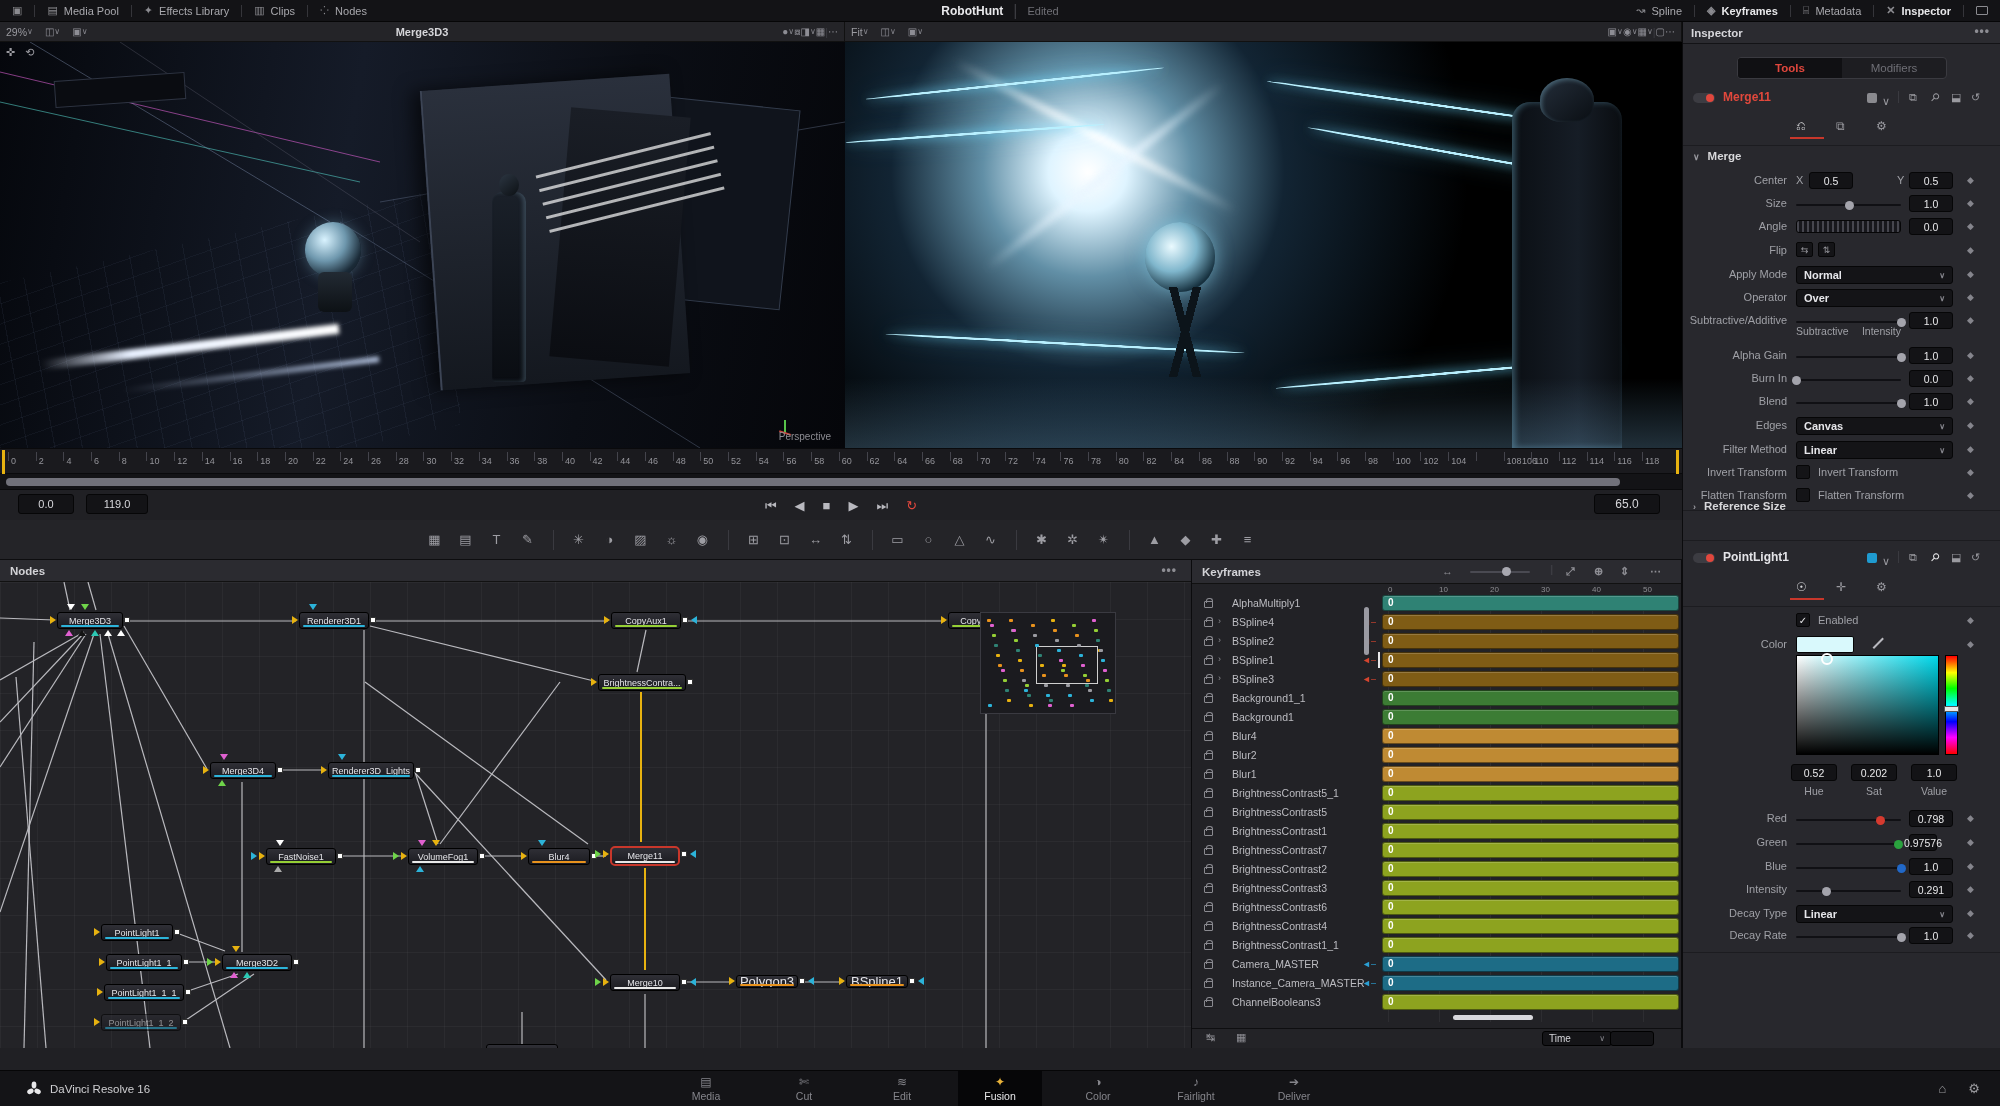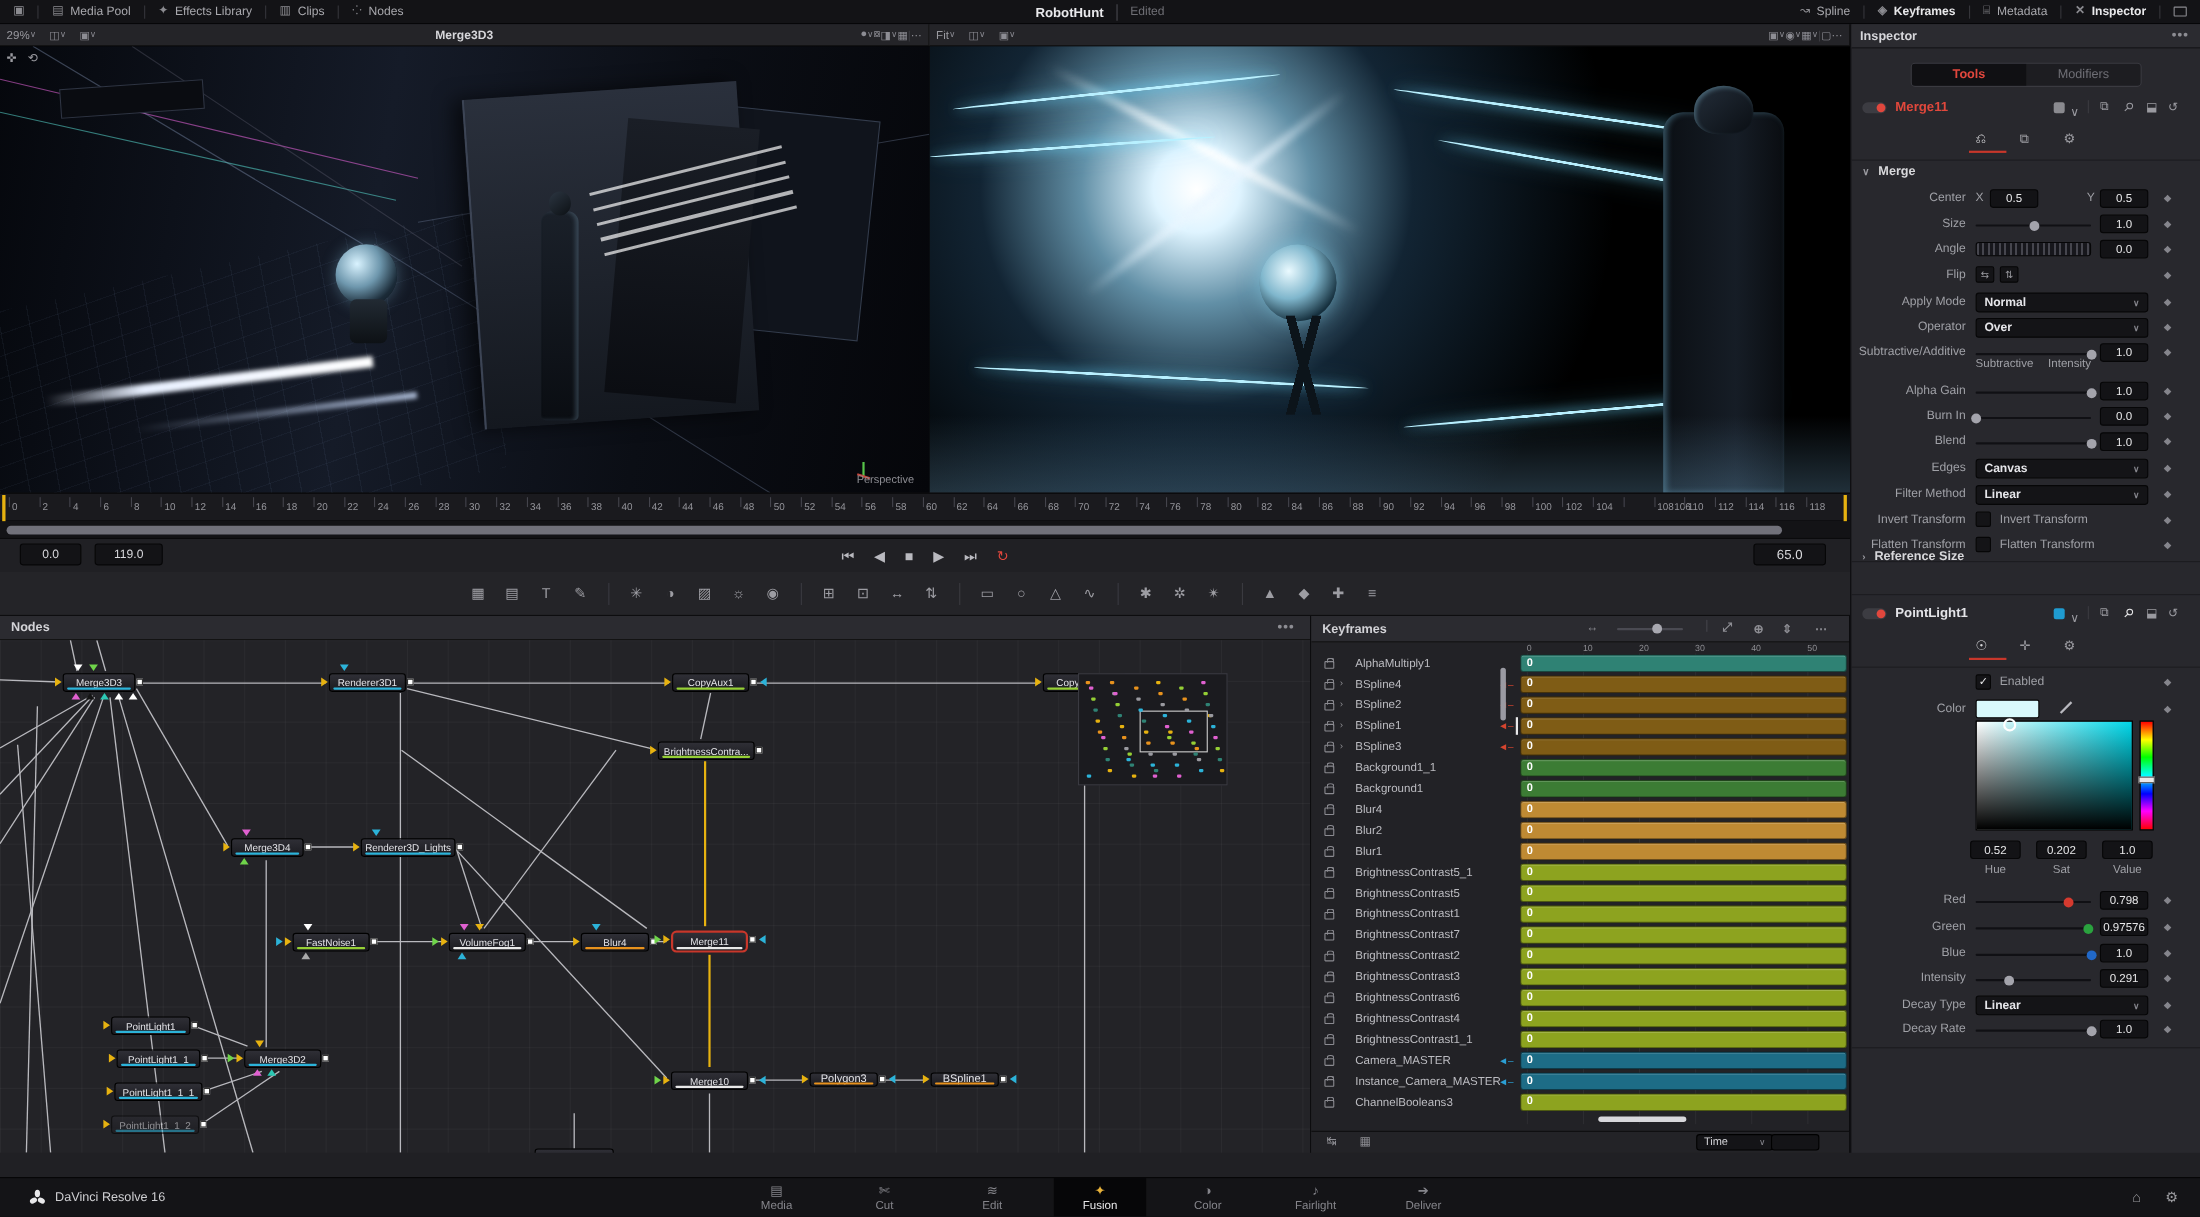"0.97576" div.ibox { width: 44px -> 28px }
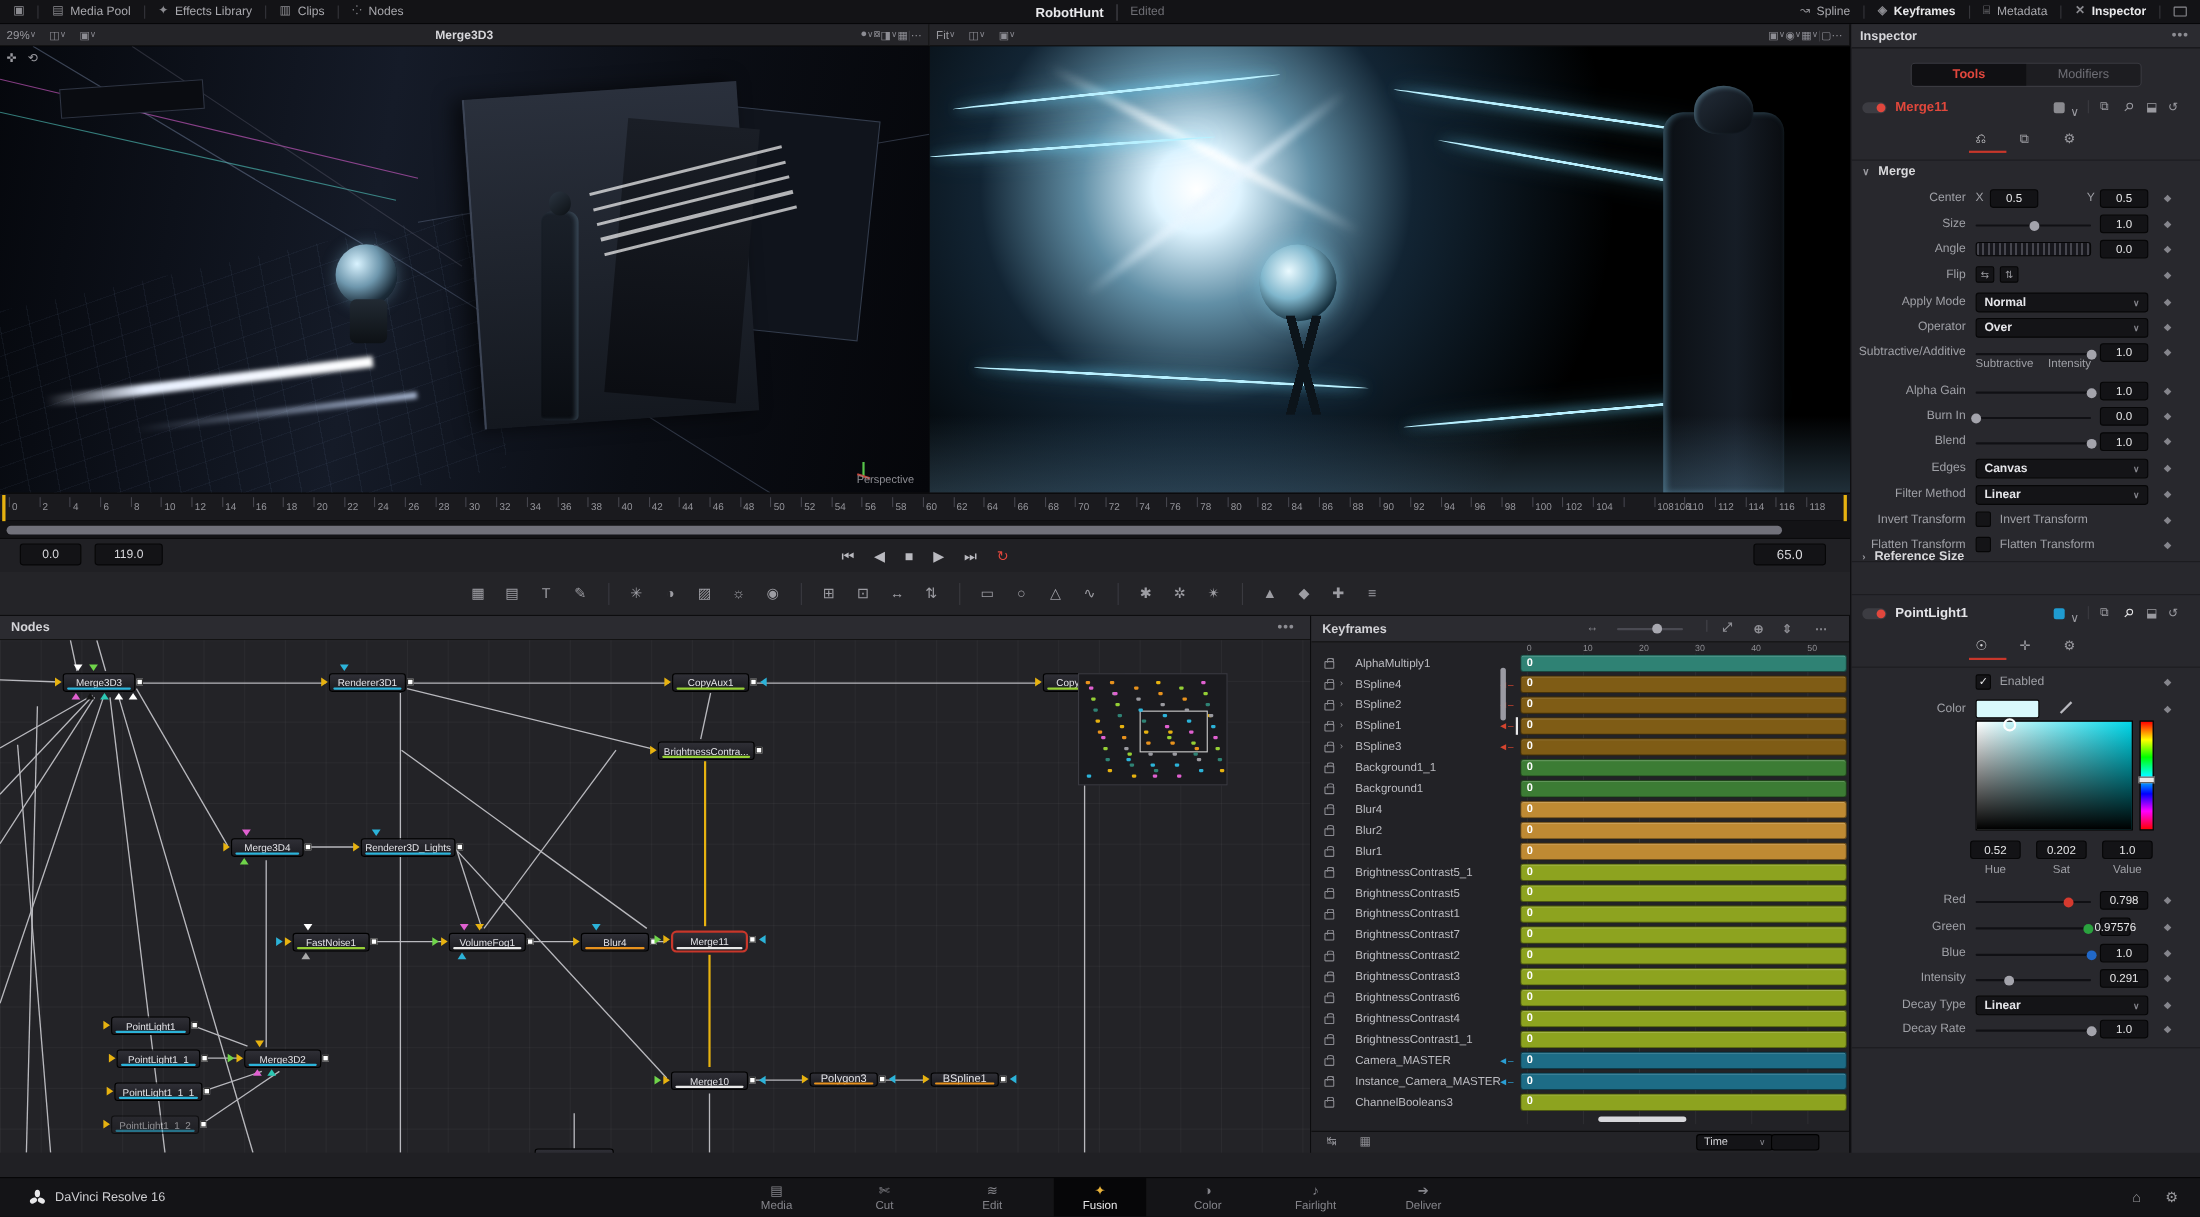"Polygon3" .node.small { font-size: 10px -> 13px }
